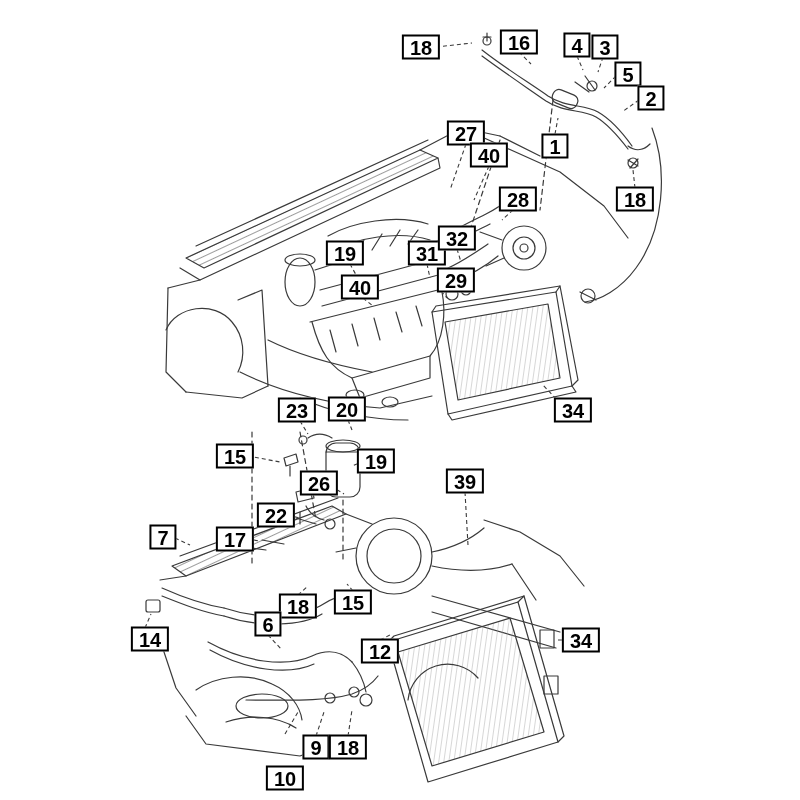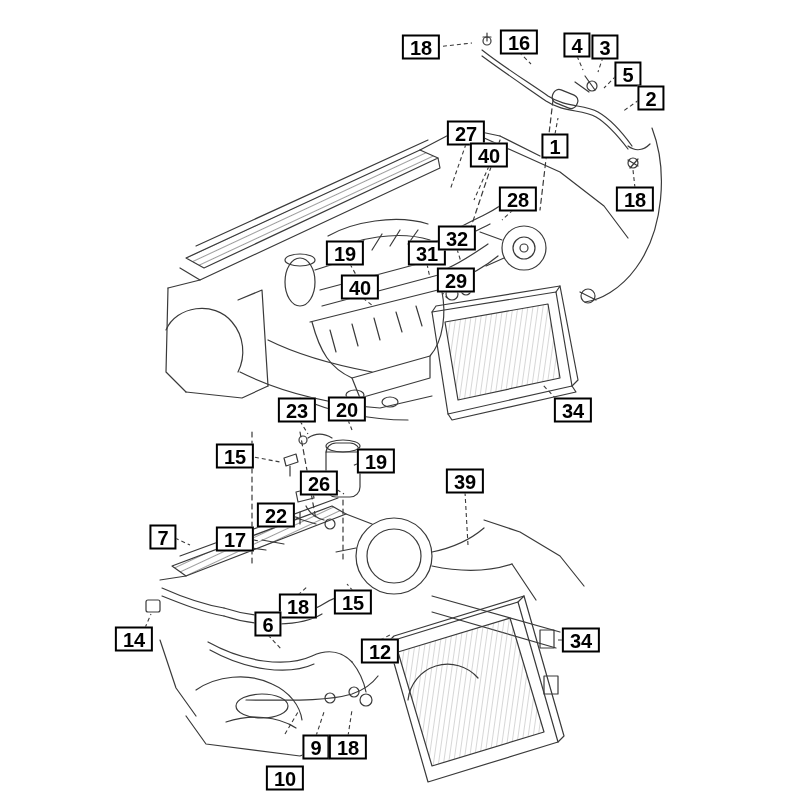"14" div.callout { left: 134px -> 150px }
